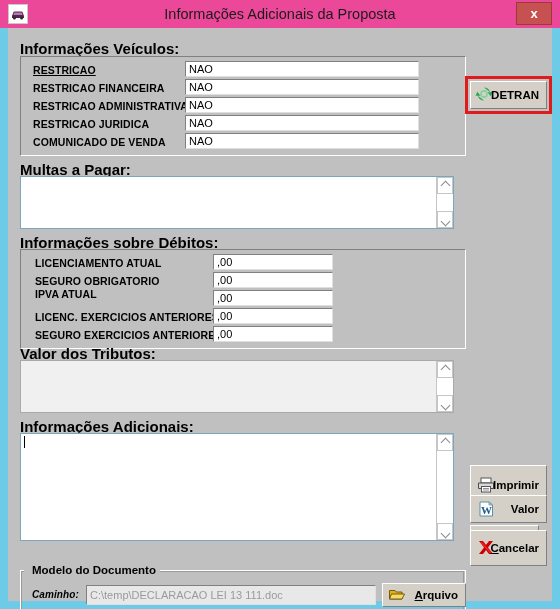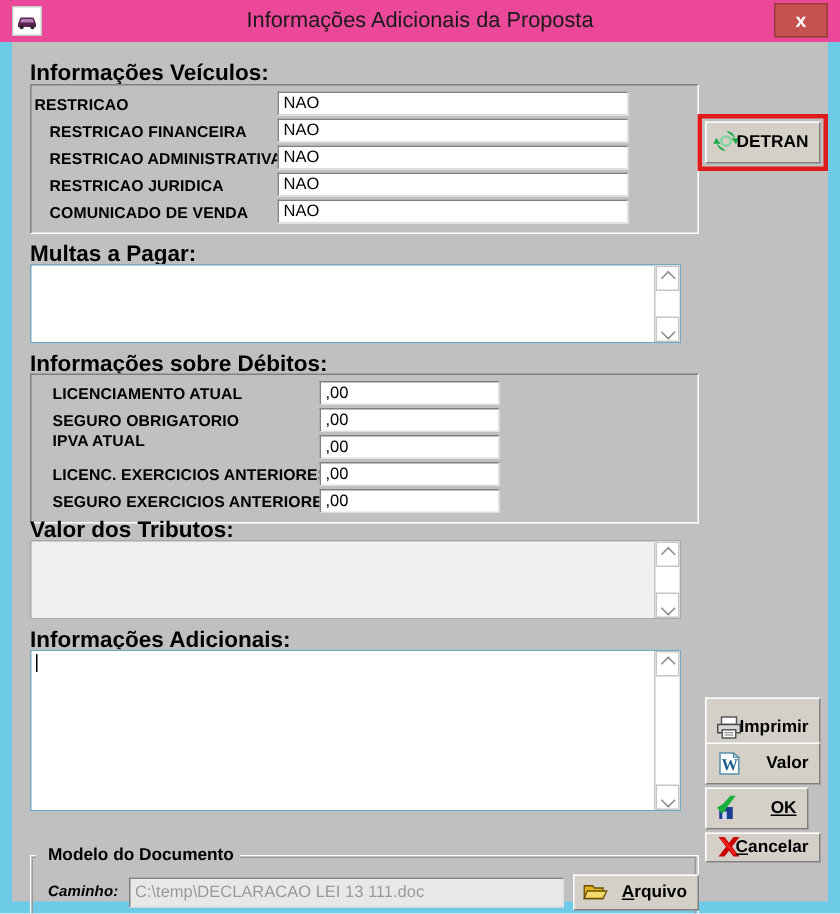"RESTRICAO" div.row-label { left: 2px -> 12px; text-decoration: none -> underline }
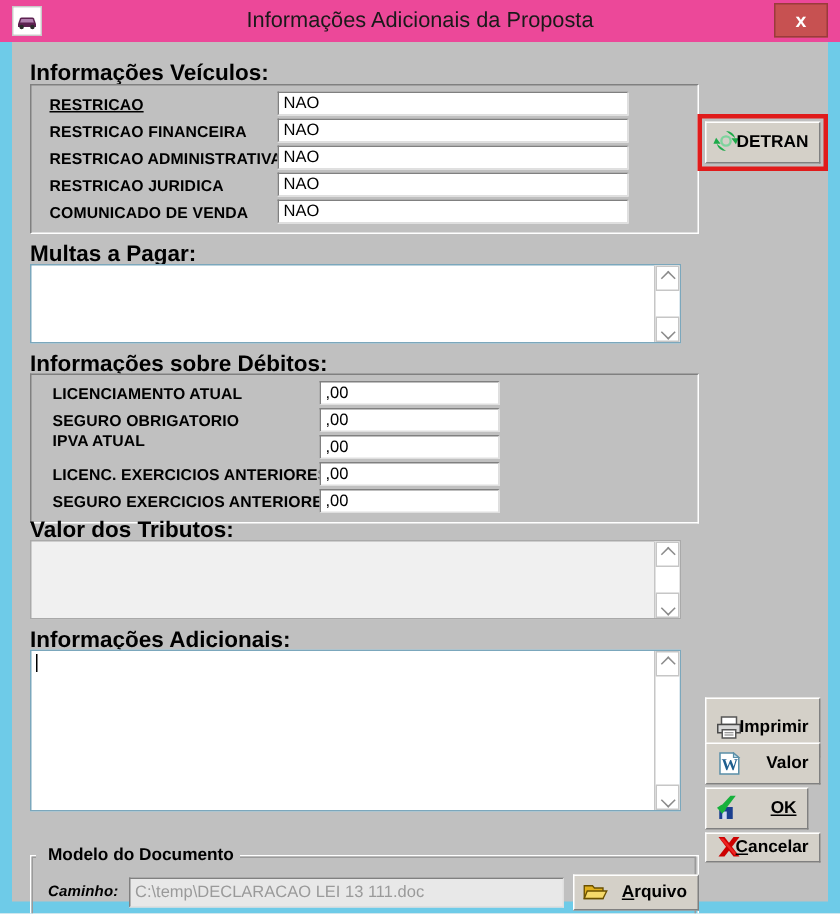"Cancelar" div.btn { height: 20px -> 36px; top: 527px -> 502px }
